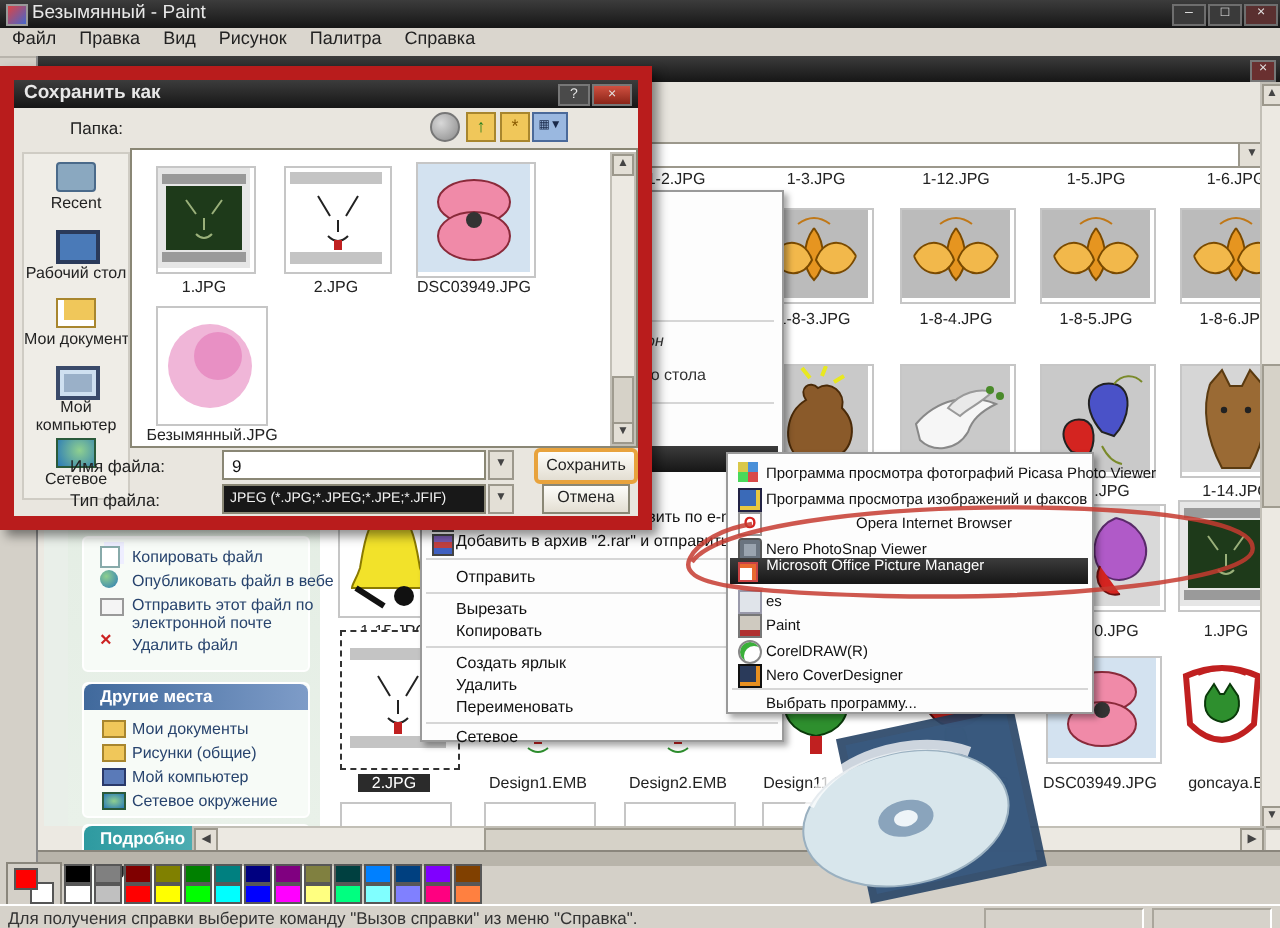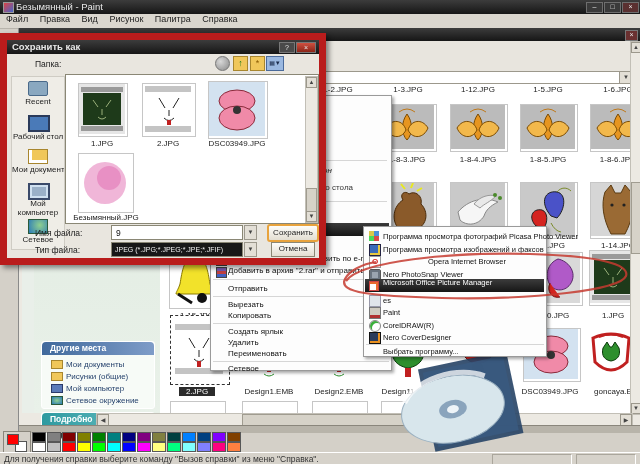"Копировать файл" div.a { html: none -> <div> <div>Копировать файл</div> <div></div> <div>Опубликовать файл в вебе</div> <div></div> <div>Отправить этот файл по электронной почте</div> <div></div> <div>Удалить файл</div> <div>×</div> </div> }
